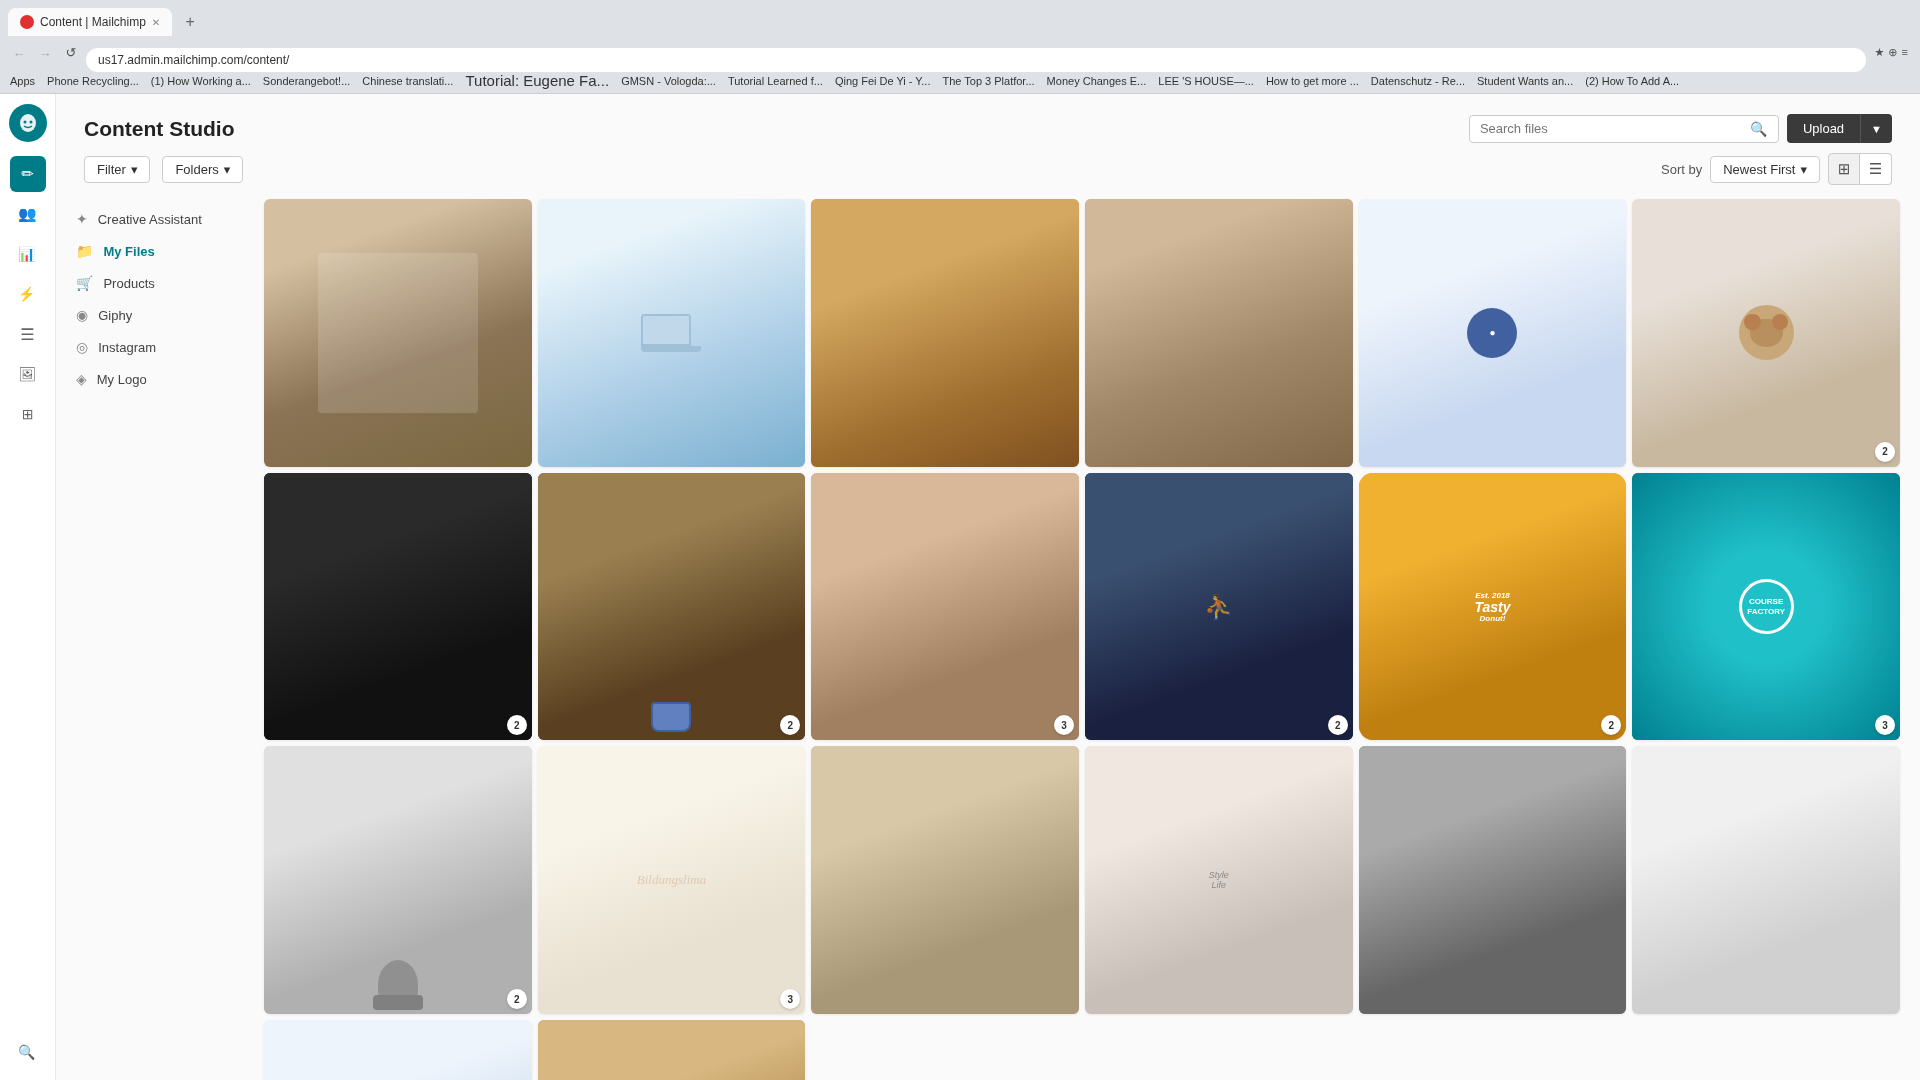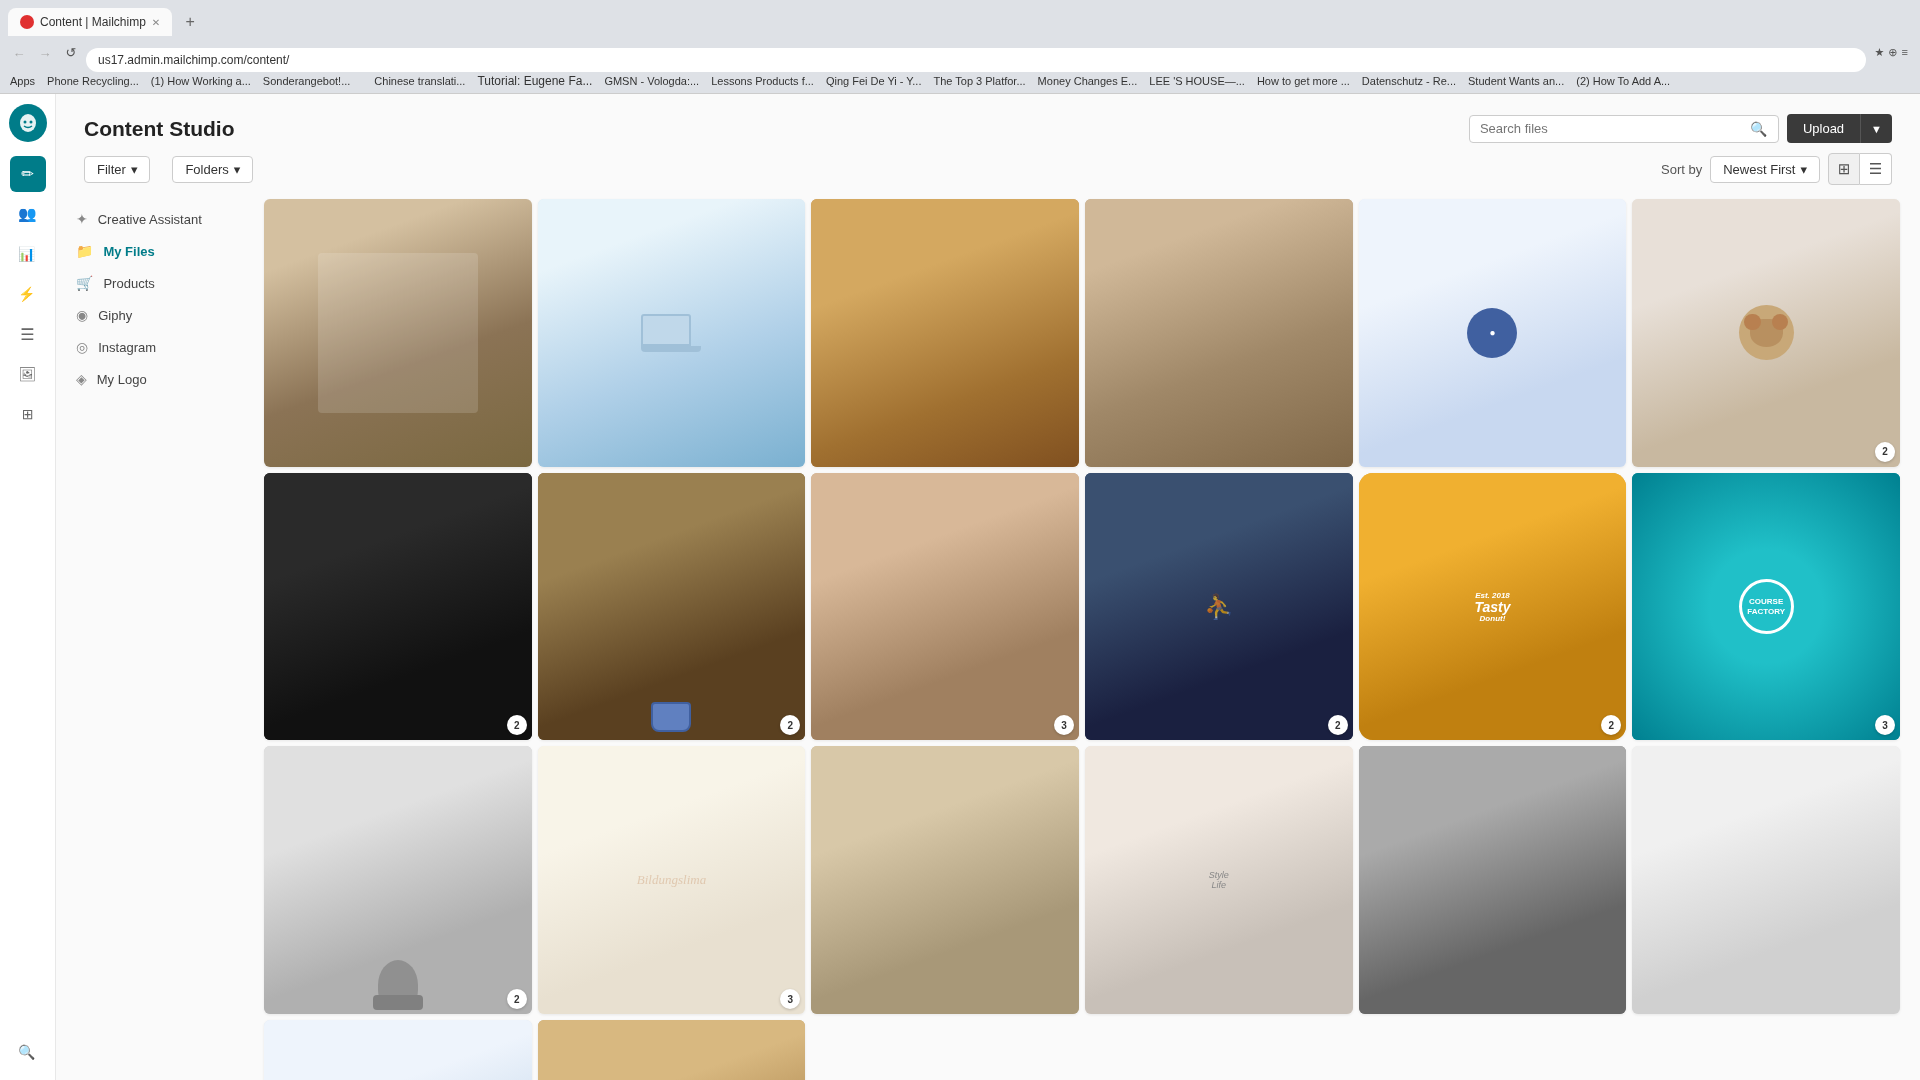"Chinese translati..." div { margin-left: 12px -> none }
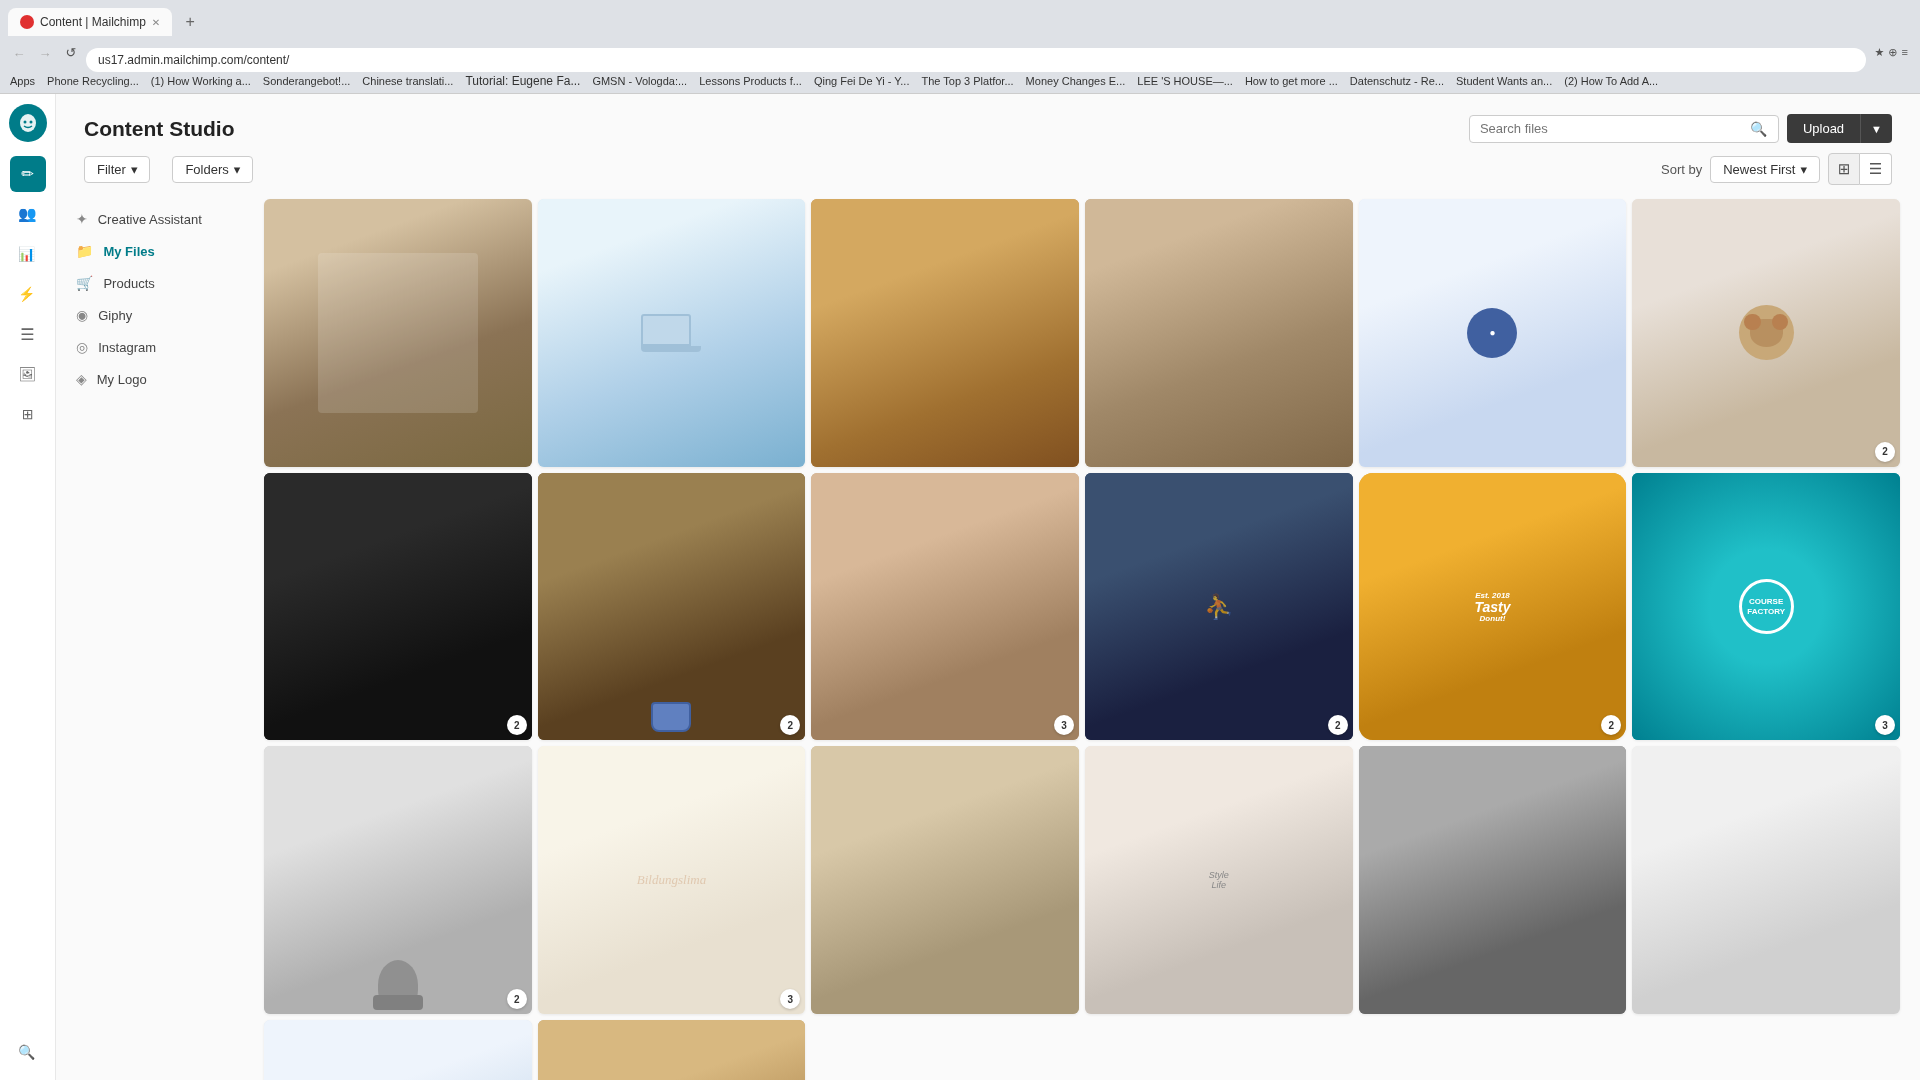"Tutorial: Eugene Fa..." div { font-size: 12px -> 15px }
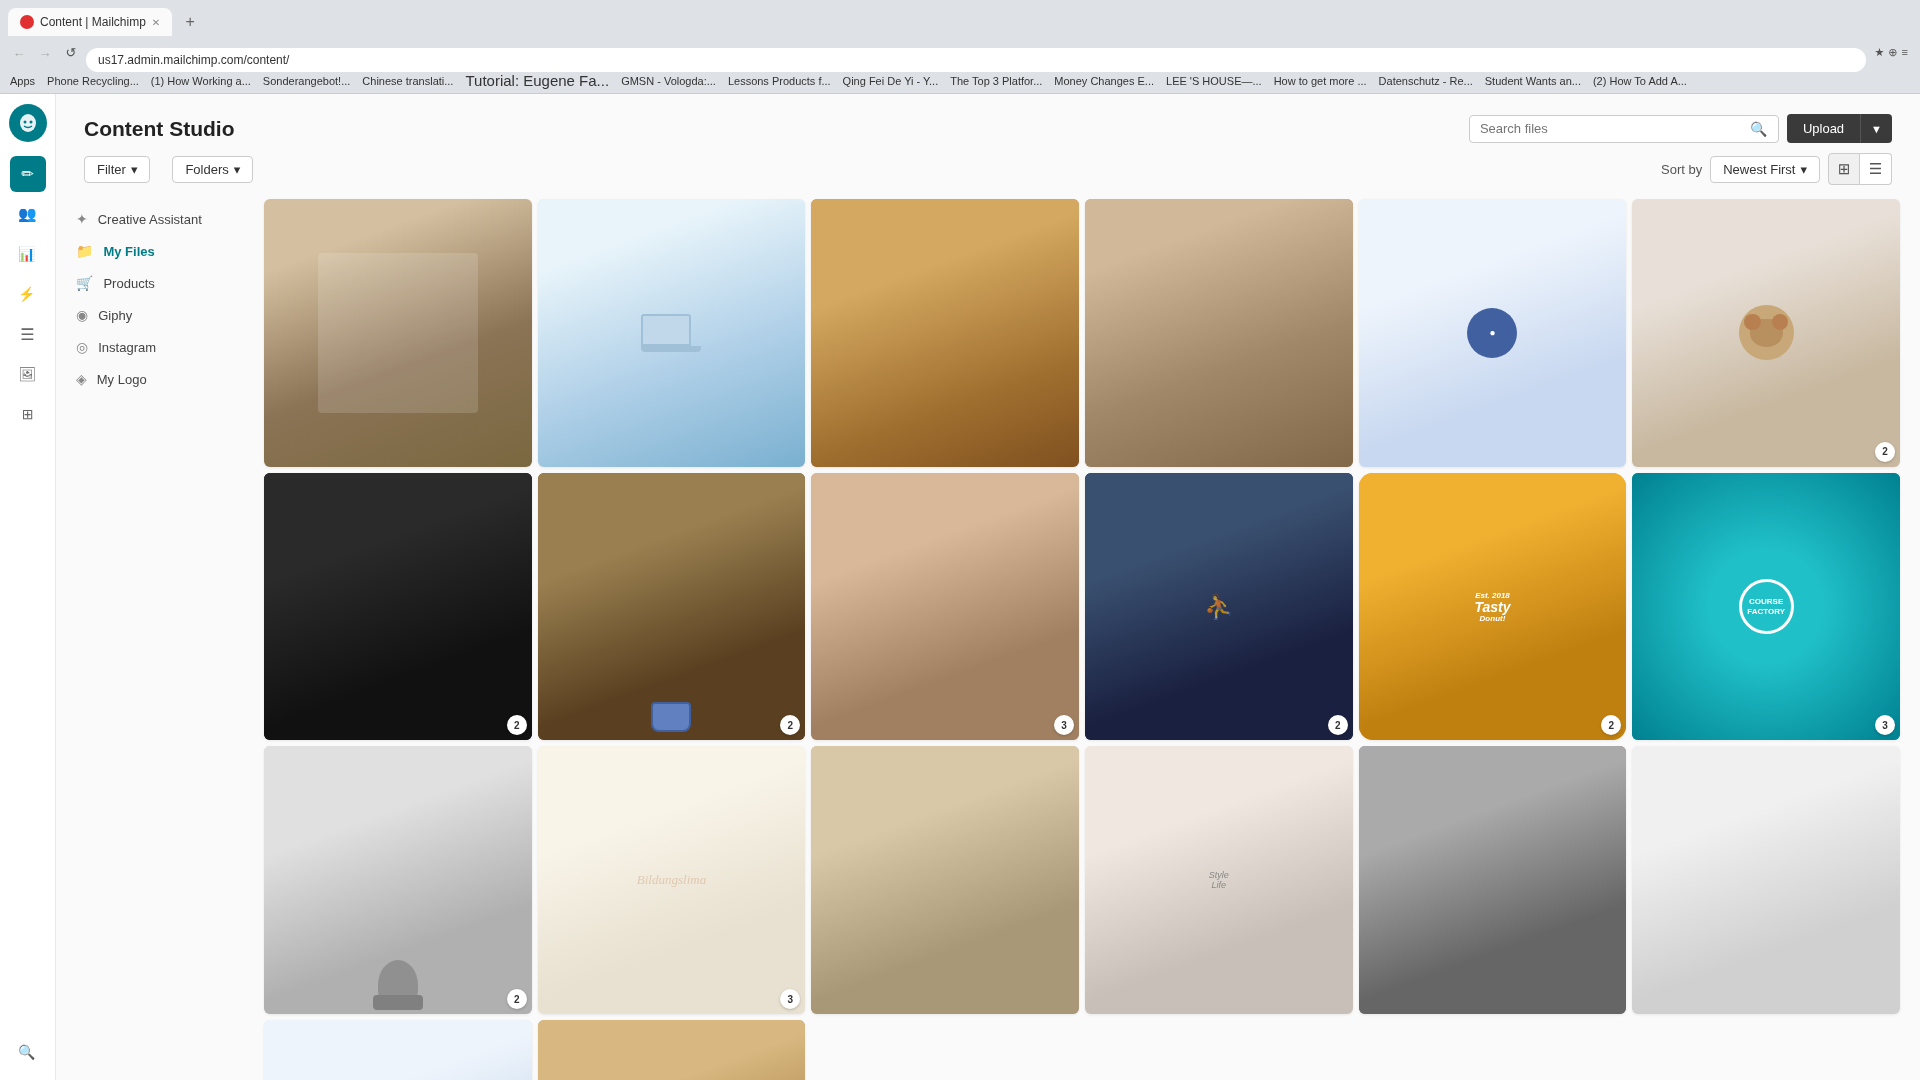"Lessons Products f..." div { text: Lessons Products -> Tutorial Learned }
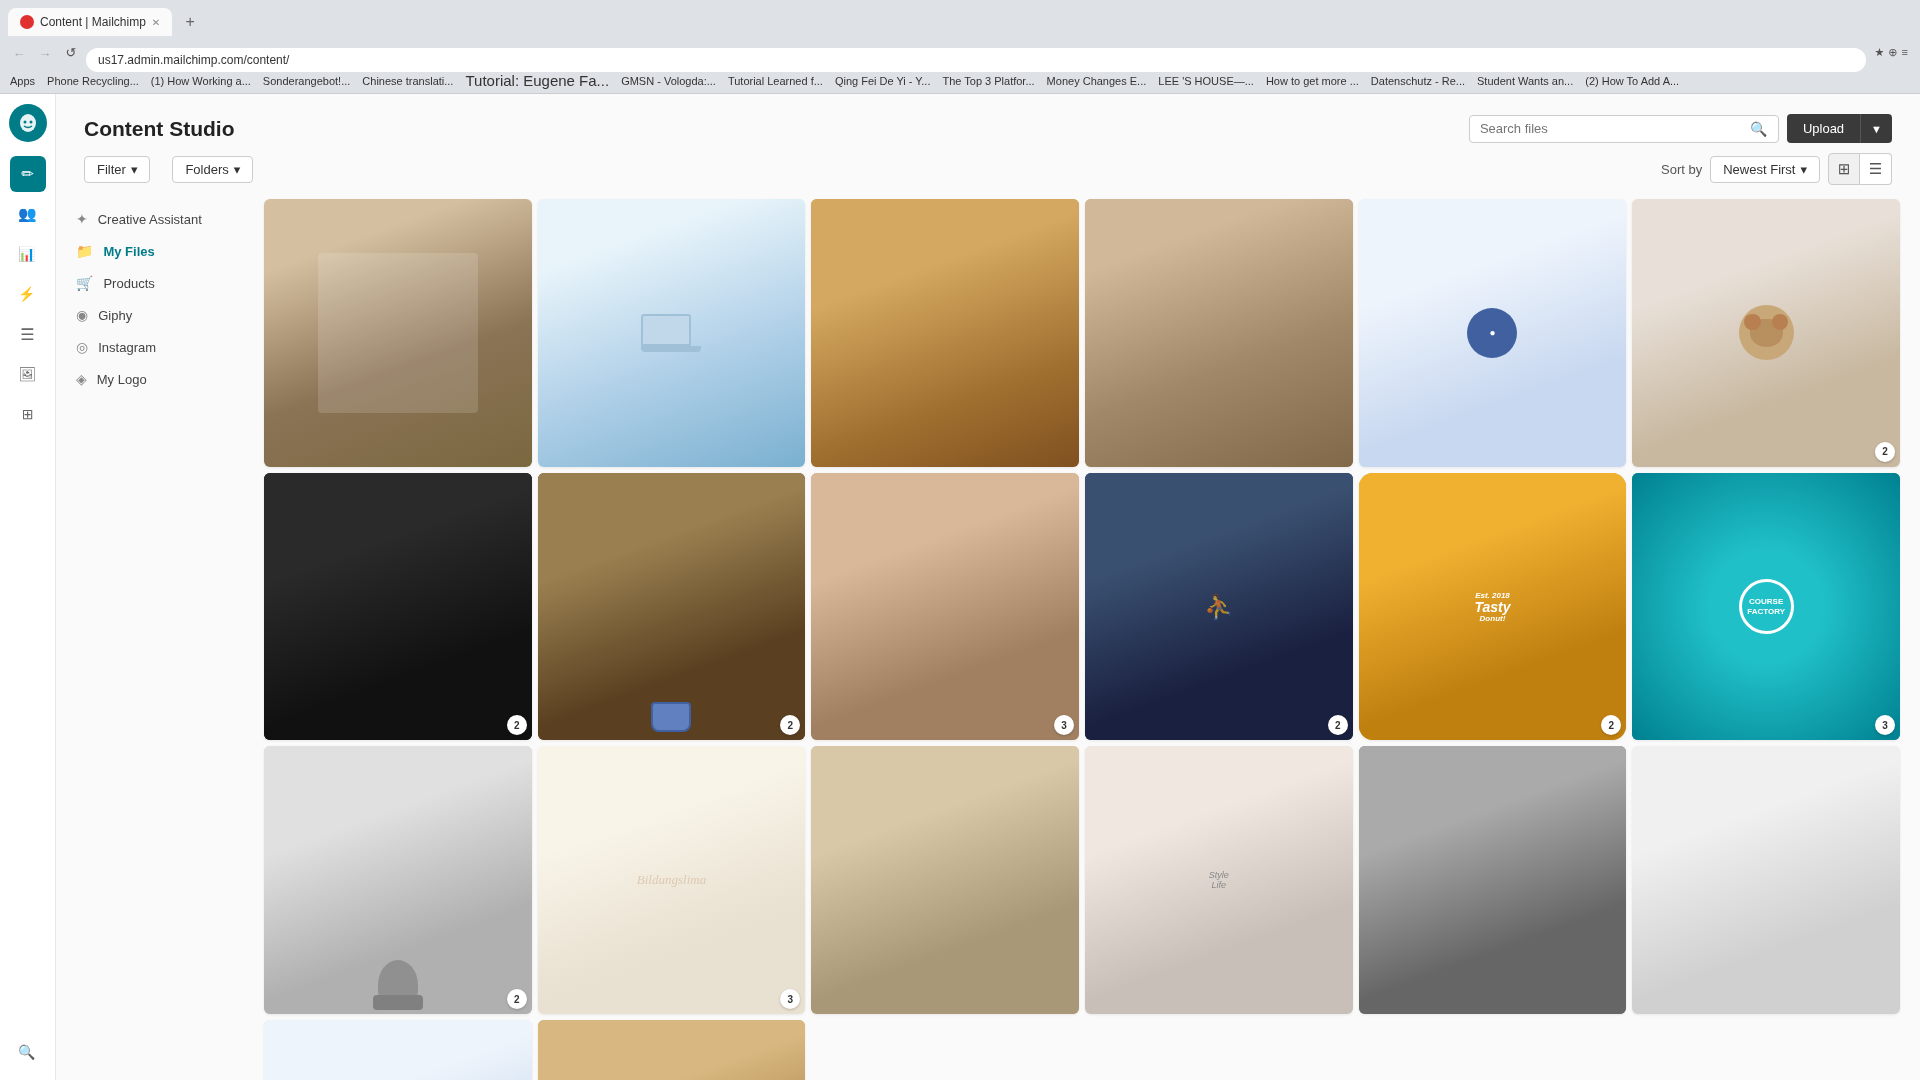"Filter" div { gap: 22px -> 12px }
